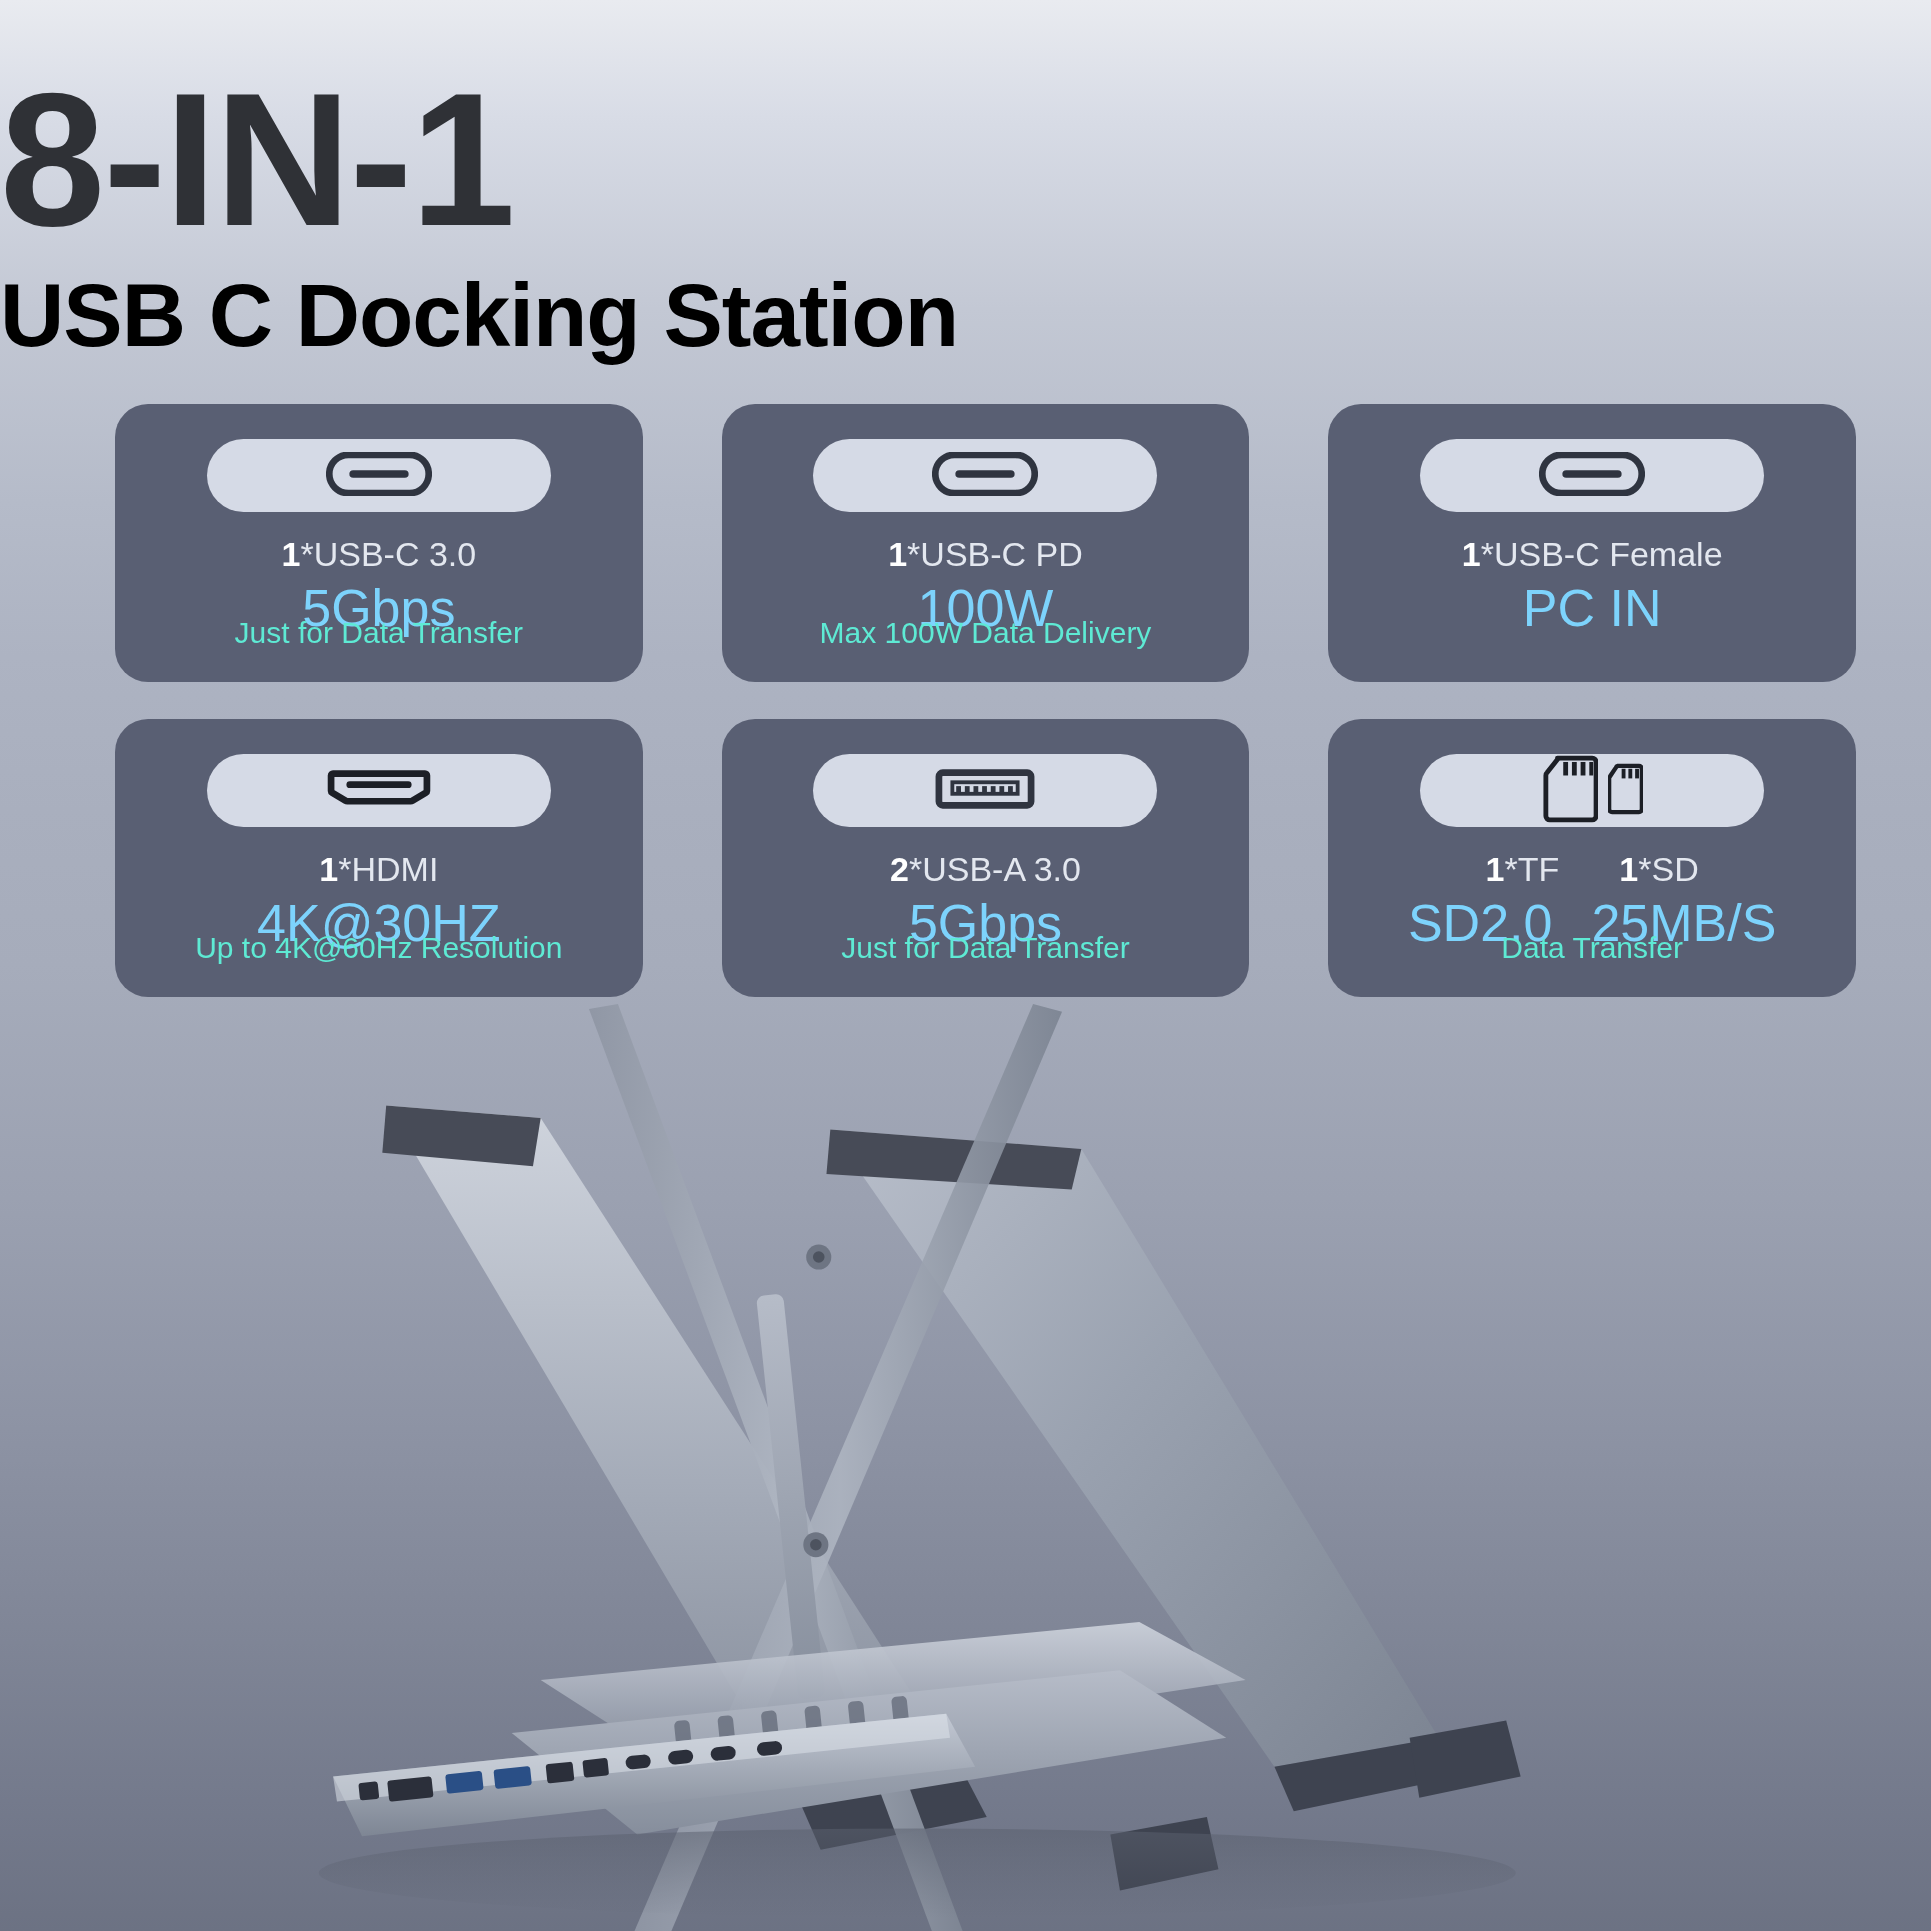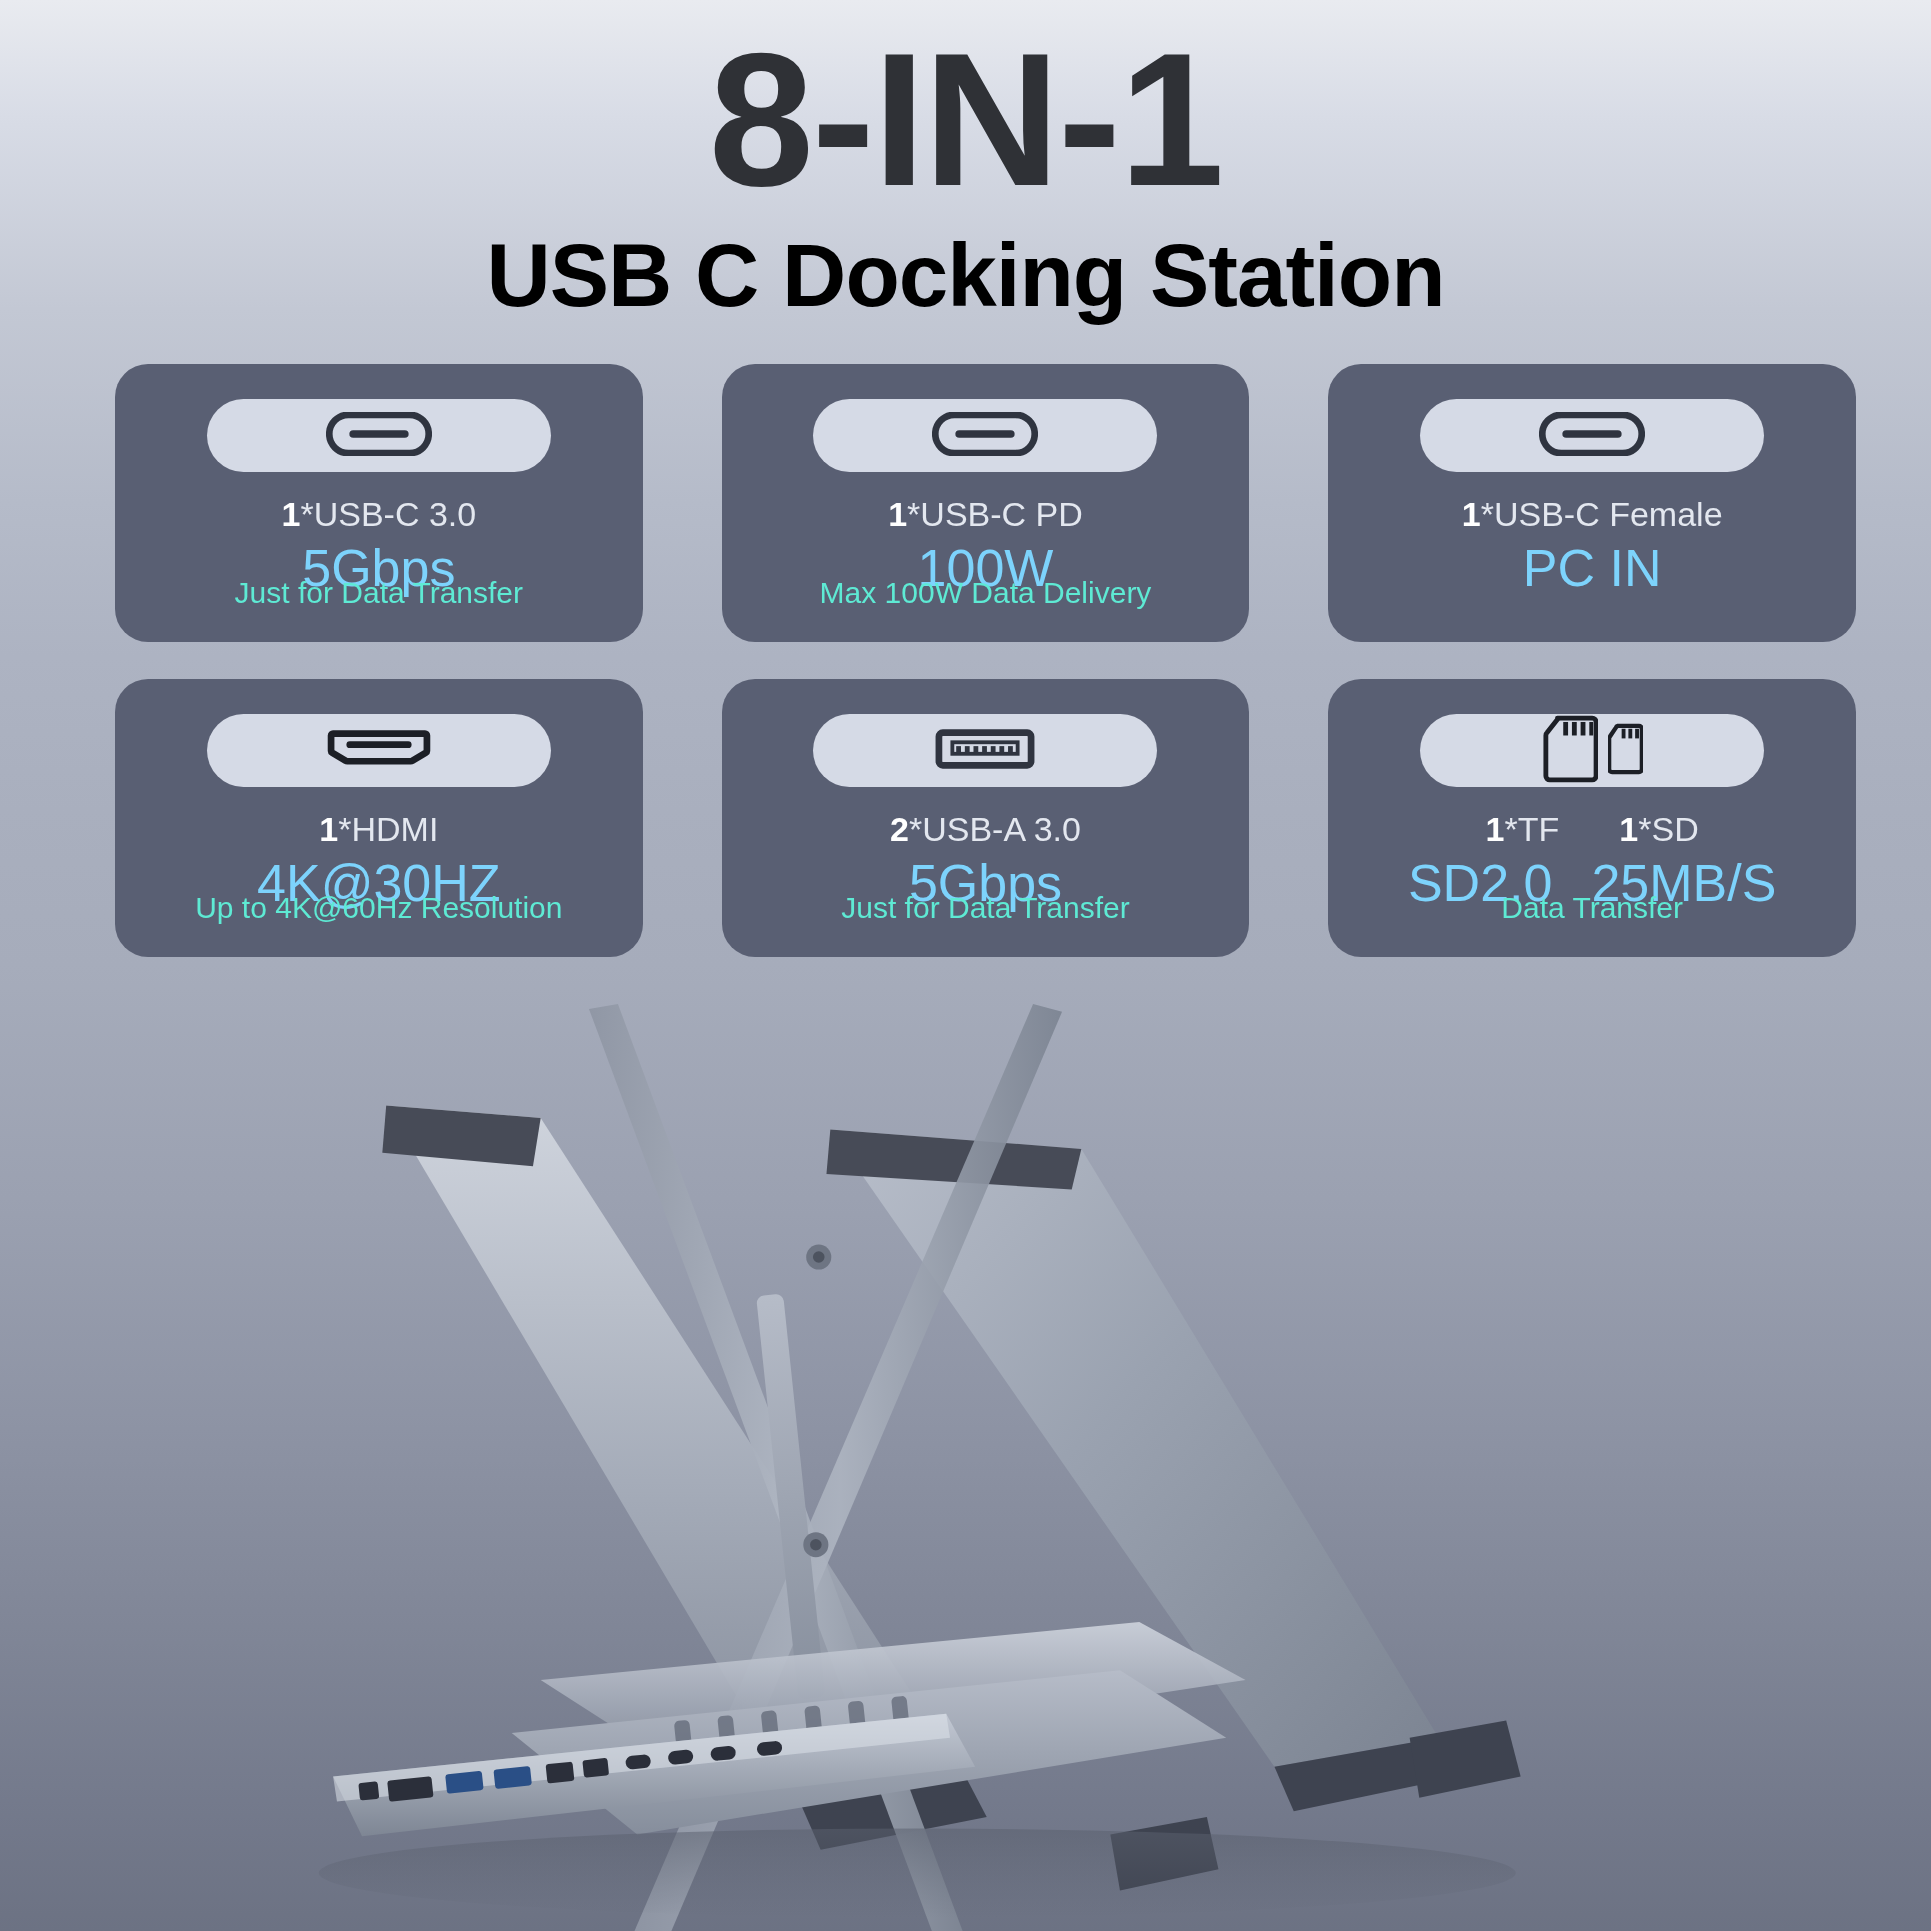"8-IN-1" .header { margin-top: none -> 40px; text-align: center -> left }
